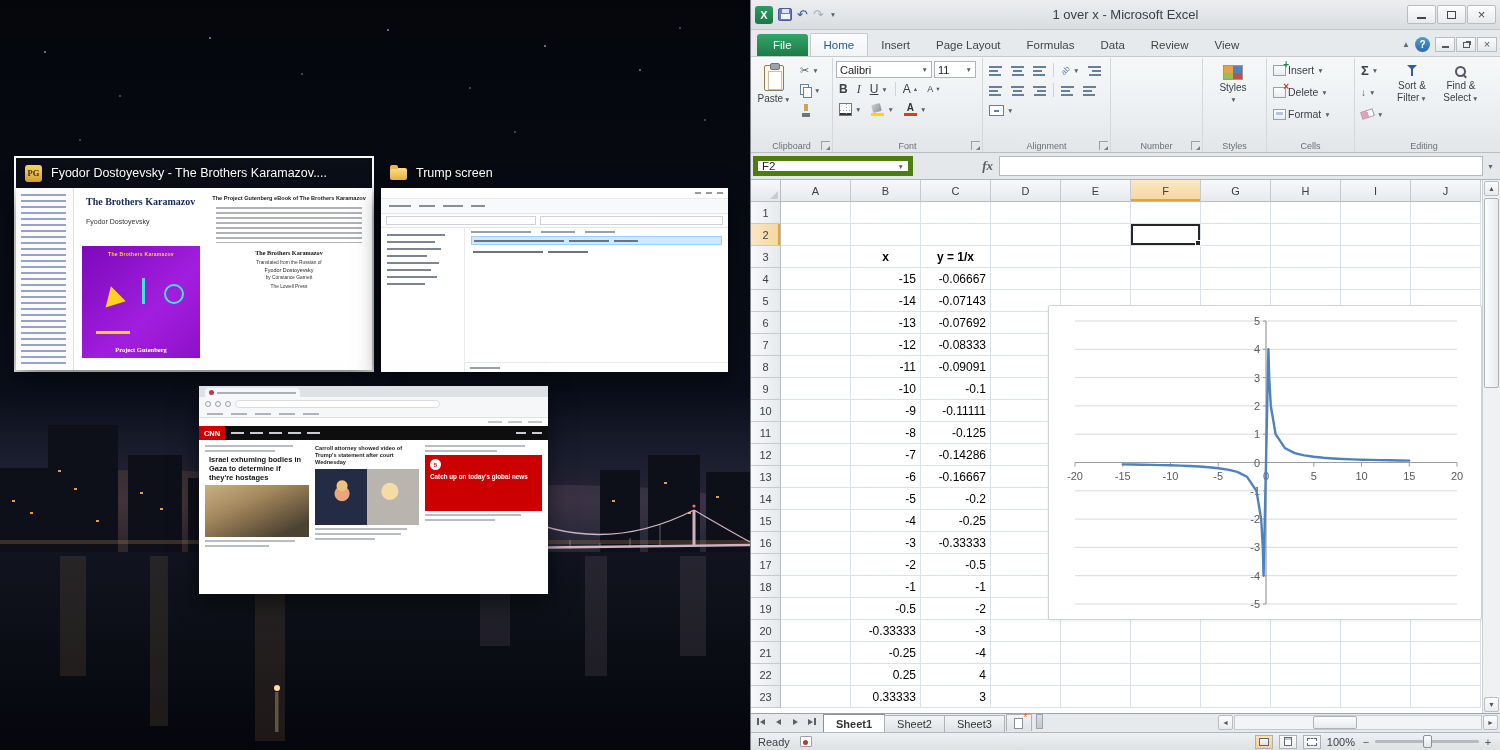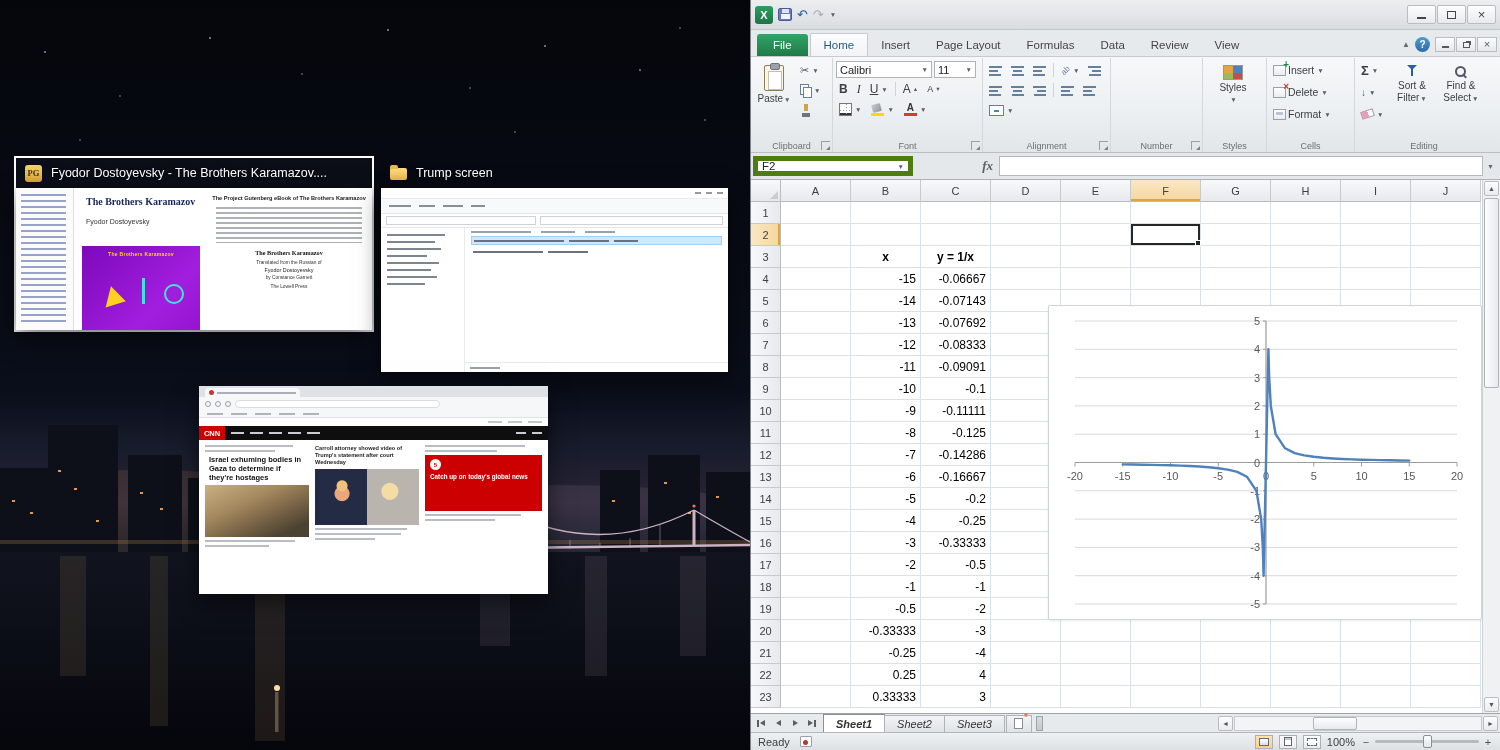"1 over x - Microsoft" span.t-title { html: none -> <span>1 over x - Microsoft Excel</span> }
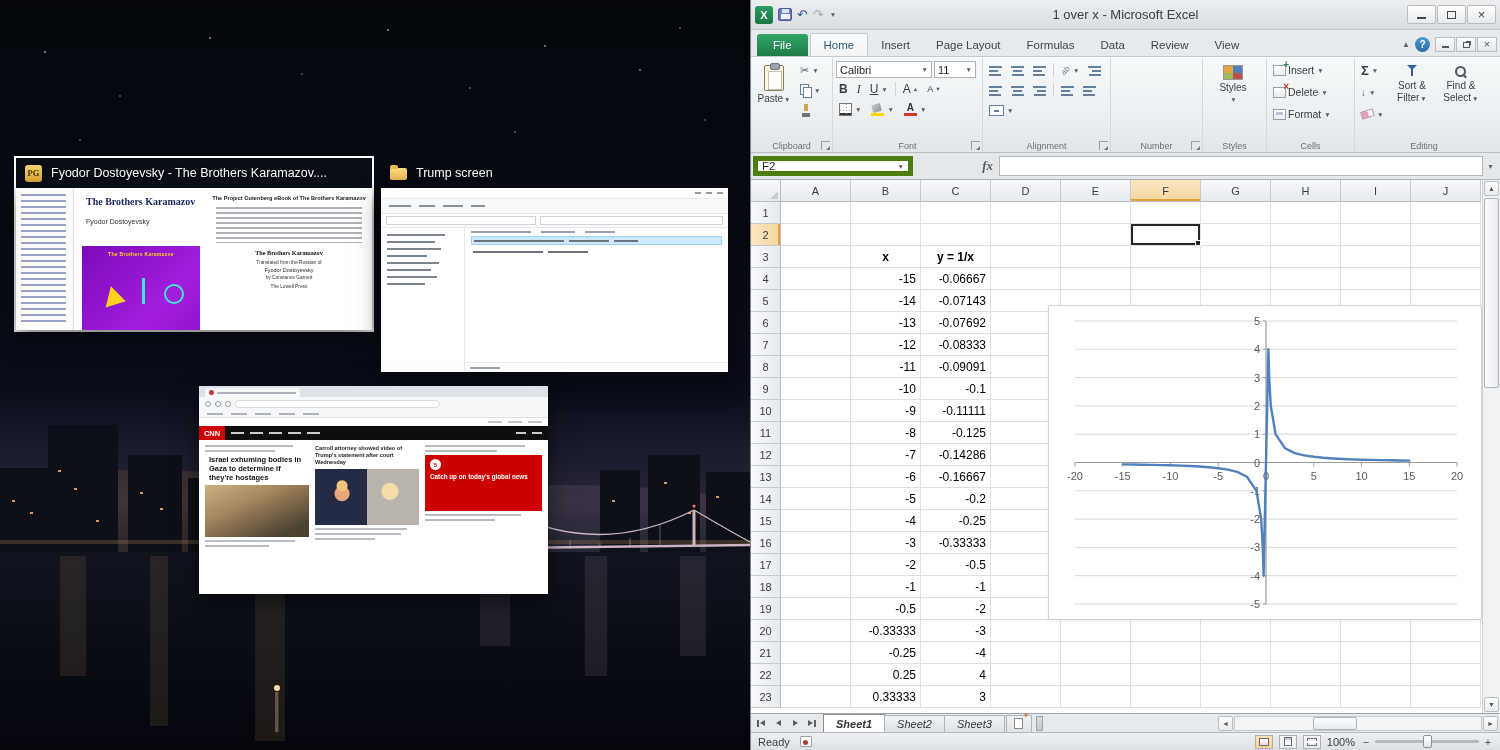"PG" div.thumb { height: 176px -> 216px }
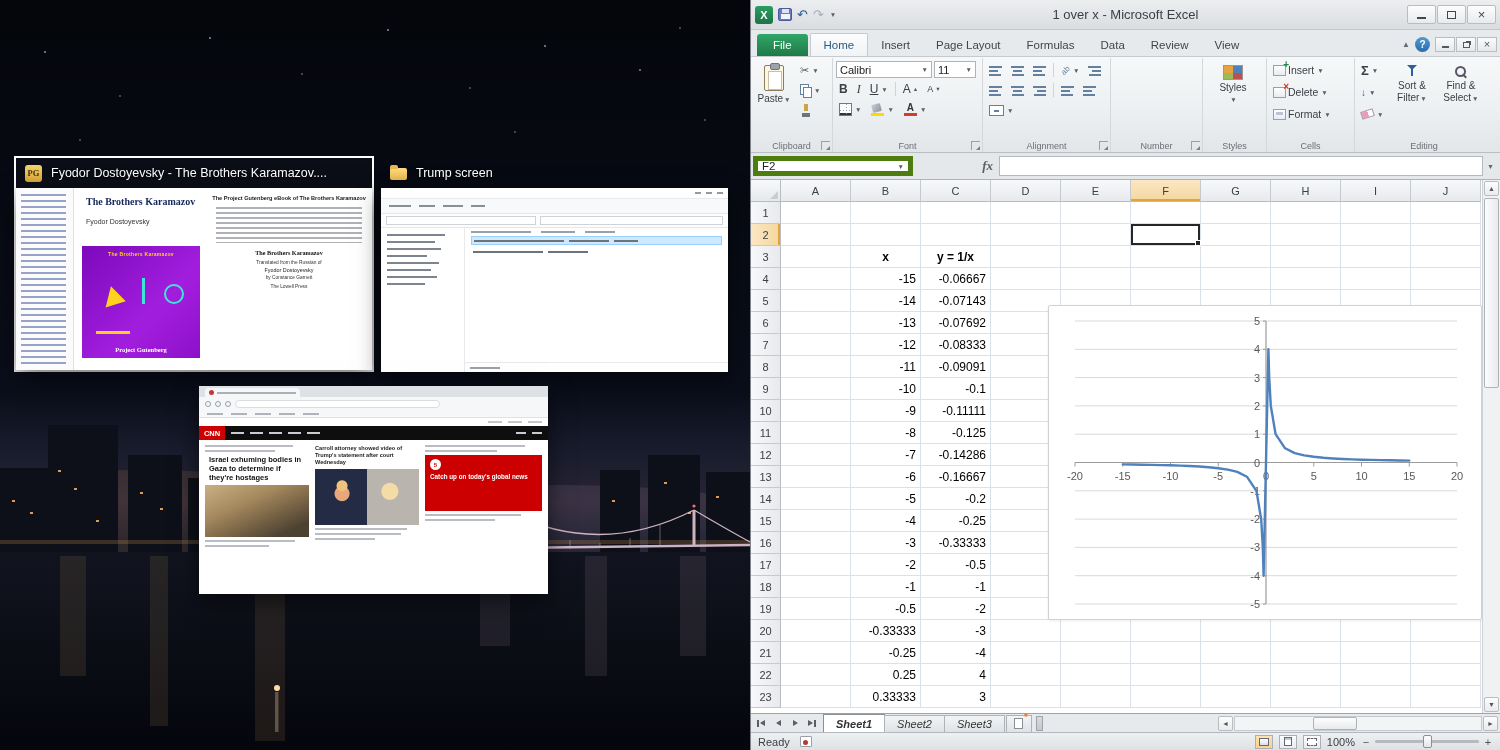"Sheet1" .sheetbar { align-items: center -> none; font-style: italic -> none }
